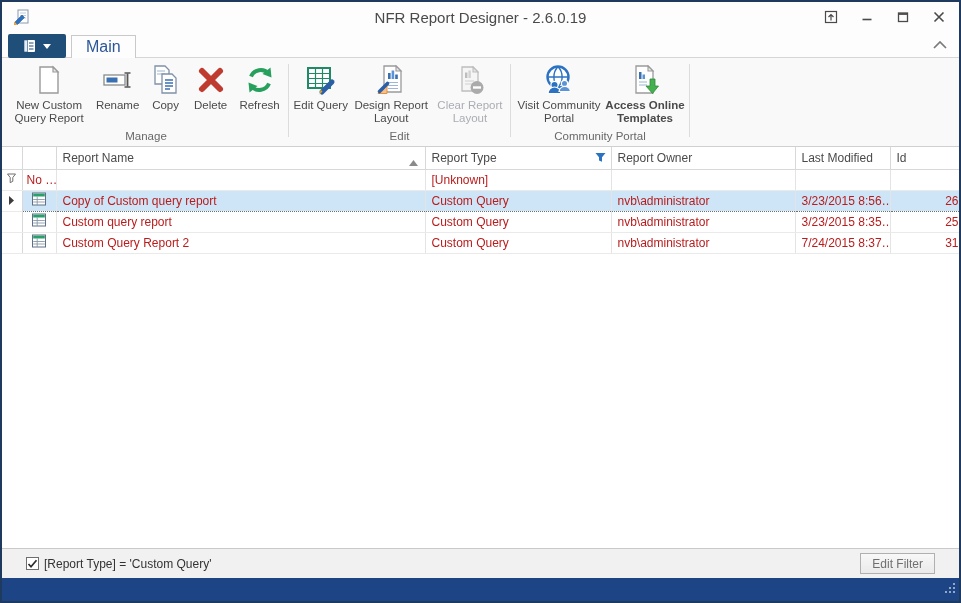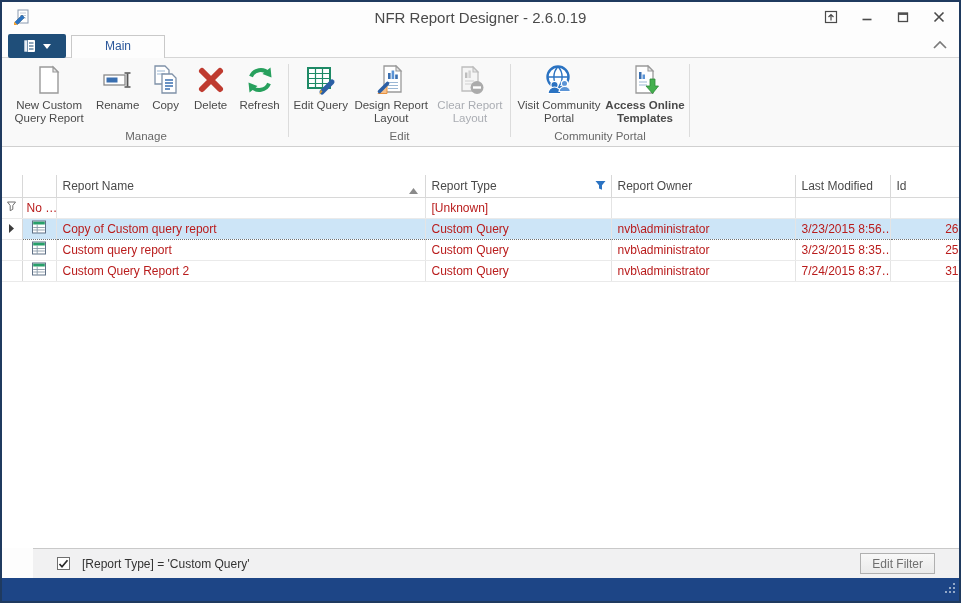"Main" .ribbon-tab { font-size: 12px -> 16px; padding: 0 33px -> 0 14px }
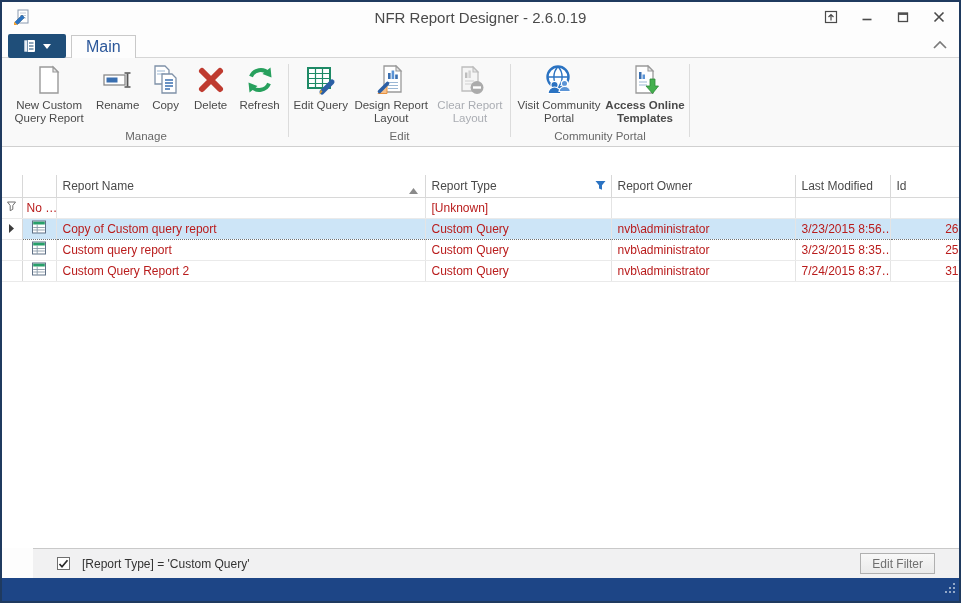"Report Name" table.grid { margin-top: 28px -> none }
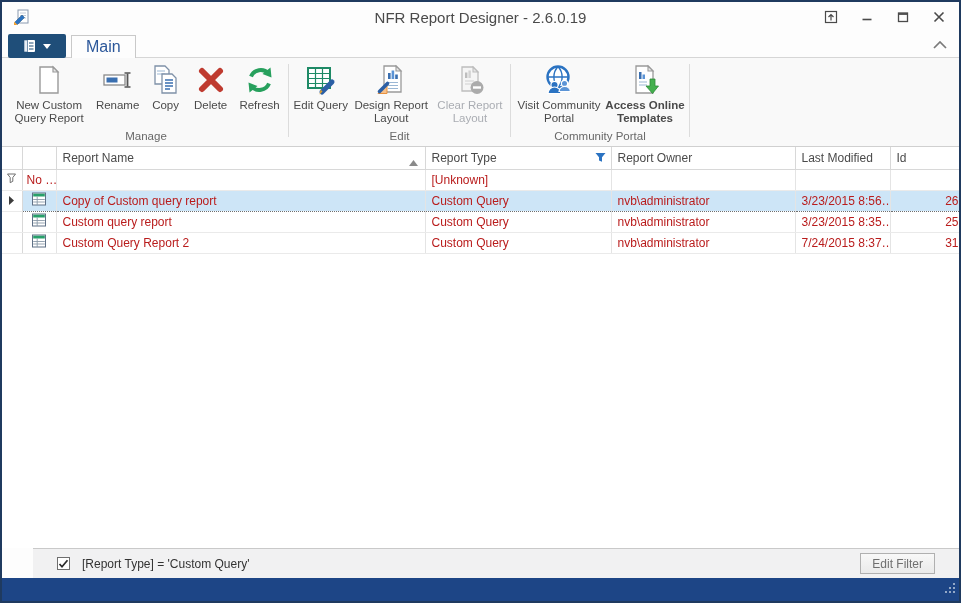"[Report Type] = 'Custom Query'" .filter-panel { gap: 12px -> 5px; margin-left: 31px -> none }
